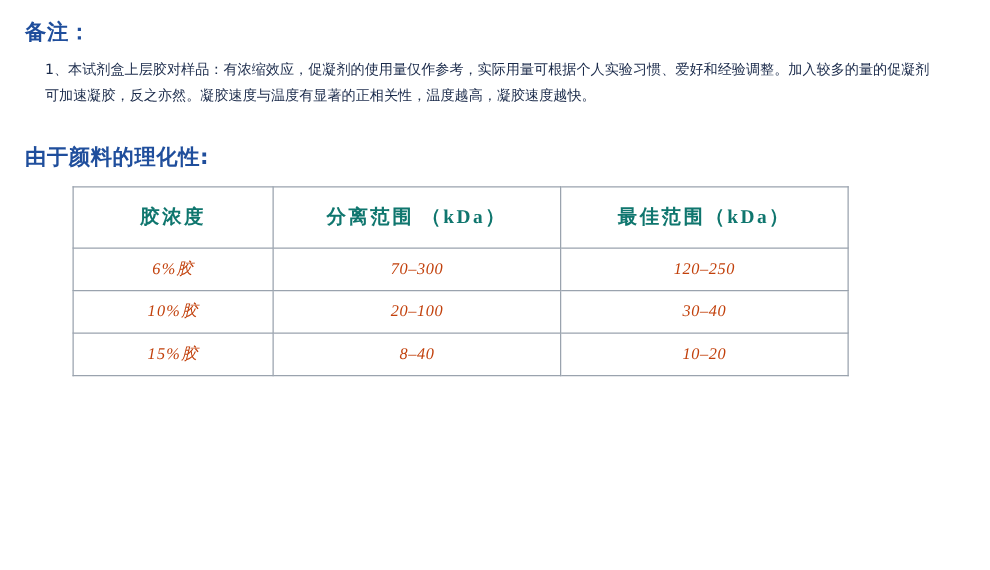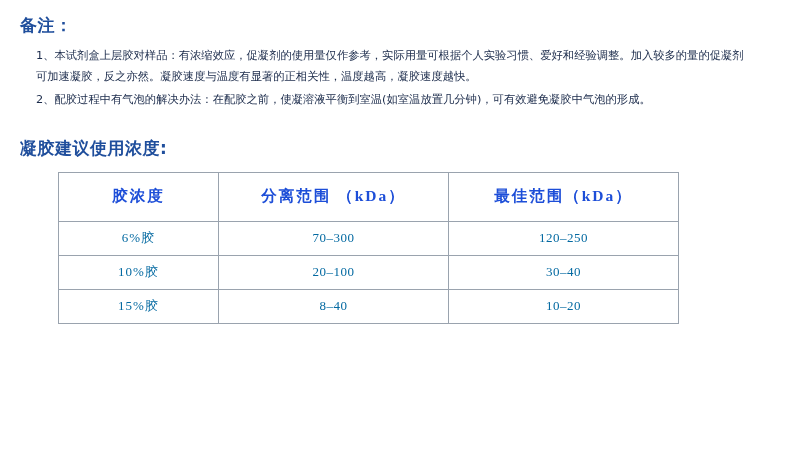"2、配胶过程中有气泡的解决办法：在配胶之前，使凝溶液平衡到室温(如室温放置几分钟" li.note-item { html: <li> <span>2、</span><span>配胶过程中有气泡的解决办法：在配胶之前，使凝溶液平衡到室温(如室温放置几分钟)，可有效避免凝胶中气泡的形成。</span> </li> -> none }
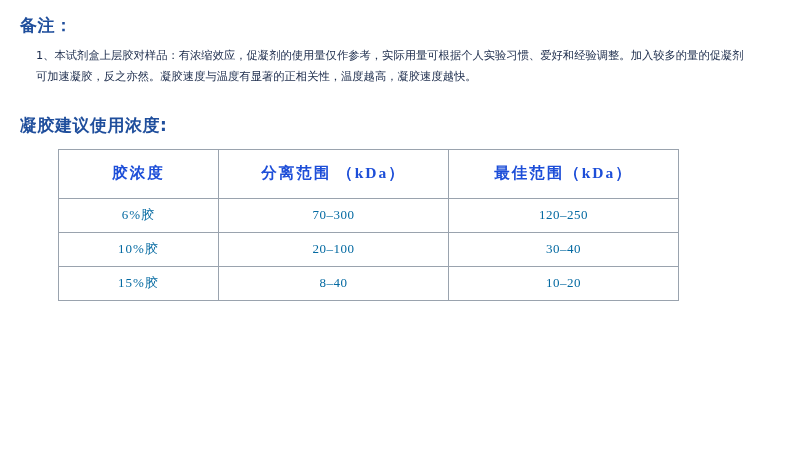"凝胶建议使用浓度:" h2.gel-title { text: 凝胶建议使用浓度 -> 由于颜料的理化性 }
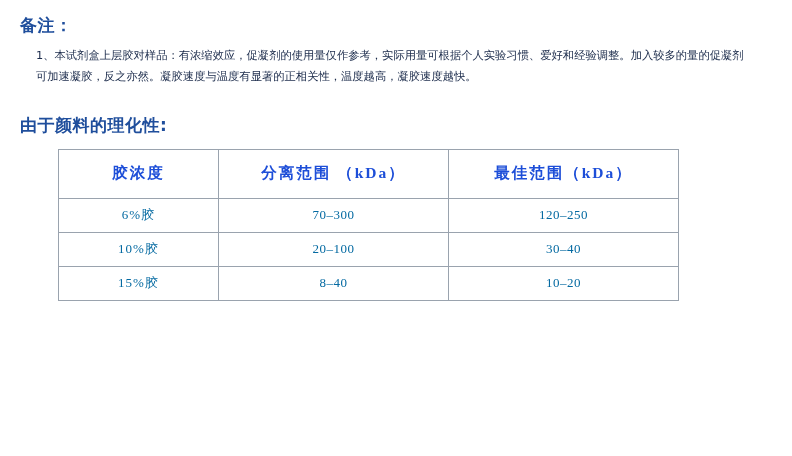"胶浓度" table.gel-table th { color: #1d4ed8 -> #0f766e }
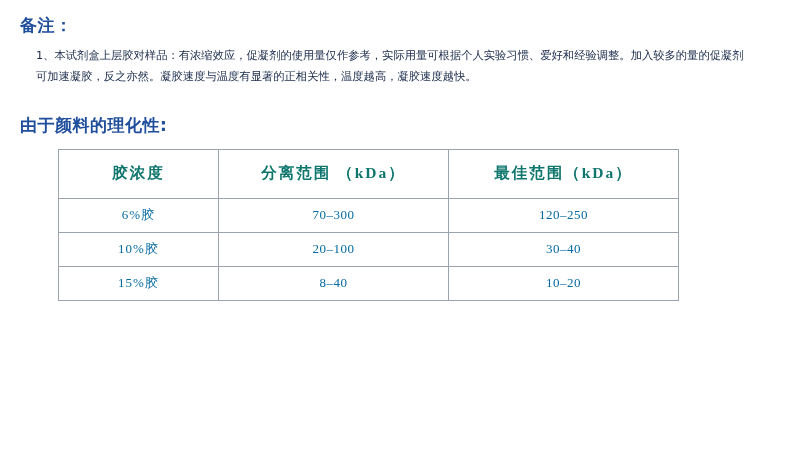"6%胶" table.gel-table td { color: #0369a1 -> #c2410c; font-style: none -> italic }
